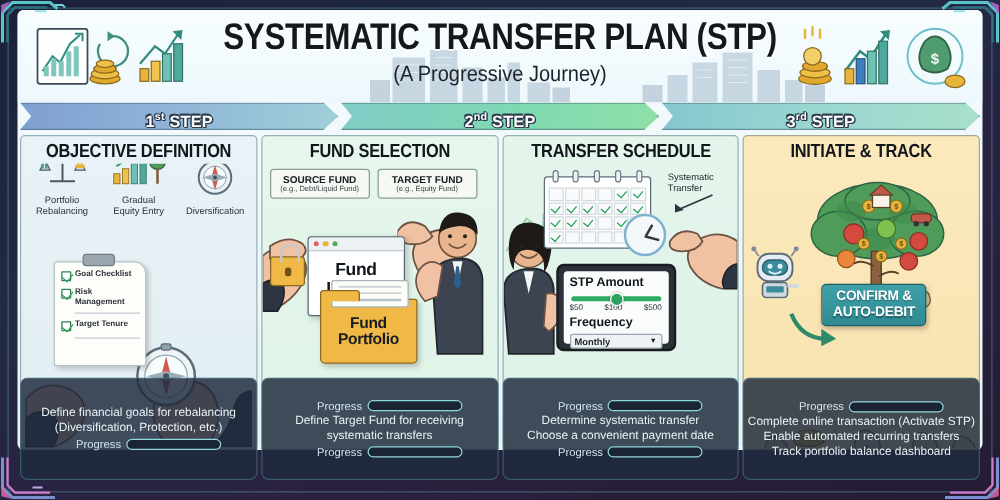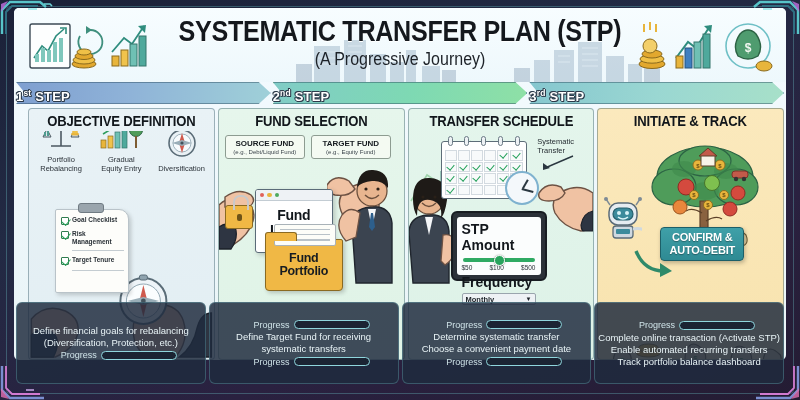"1st STEP" .ribbon .rib-label { text-align: left -> center }
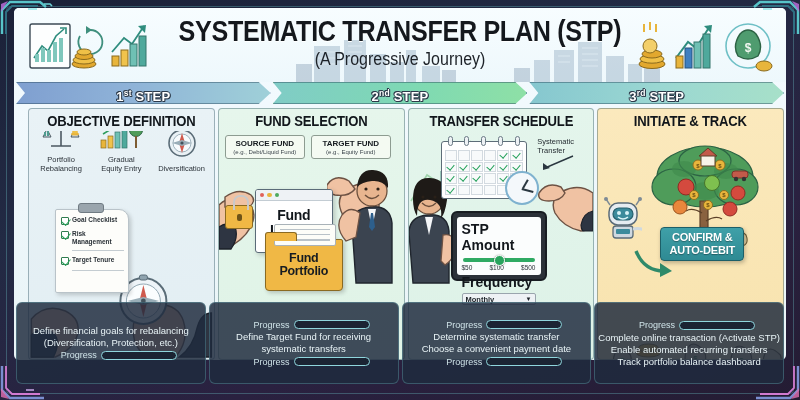"OBJECTIVE DEFINITION" .panels { padding: 2px 2px 0 14px -> 2px 2px 0 2px }
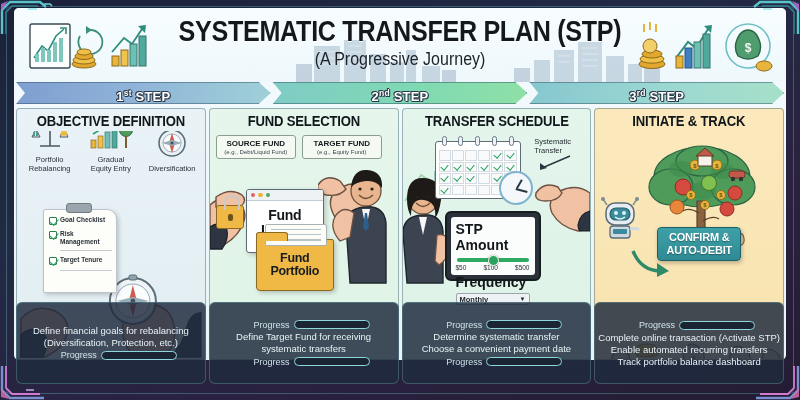"STP Amount" .tl-label { font-size: 14px -> 10px }
